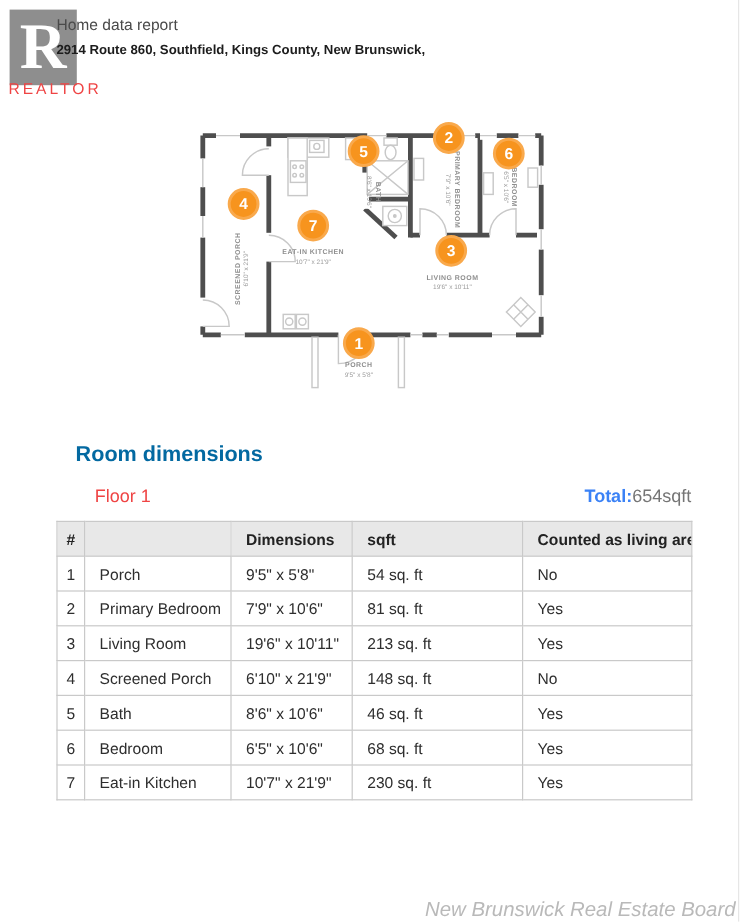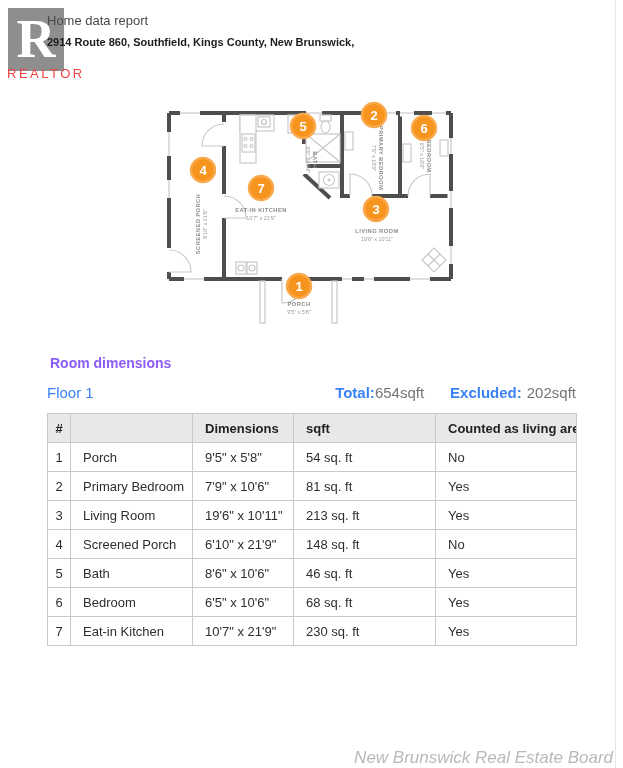"Room dimensions" .section h2 { color: #8b5cf6 -> #0369a1; font-size: 14px -> 18px; margin: 3px -> 16px }
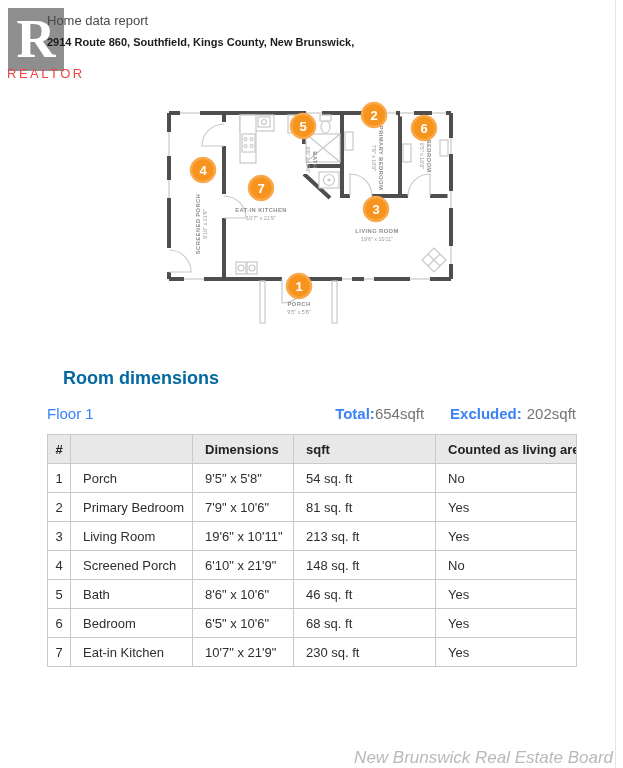"Floor 1" .floor-label { color: #3b82f6 -> #ef4444; margin-left: none -> 32px }
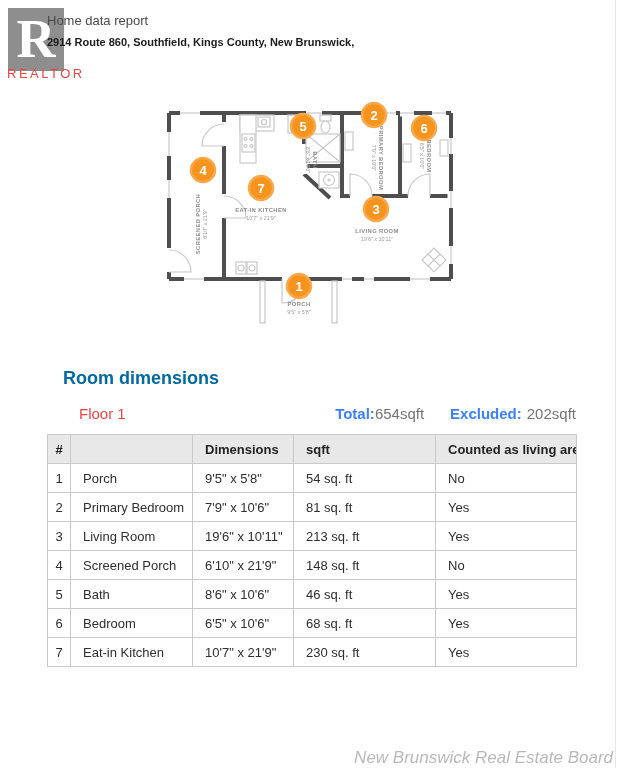"Excluded: 202sqft" span.excluded-group { html: <span><span>Excluded:</span><span>202sqft</span></span> -> none }
